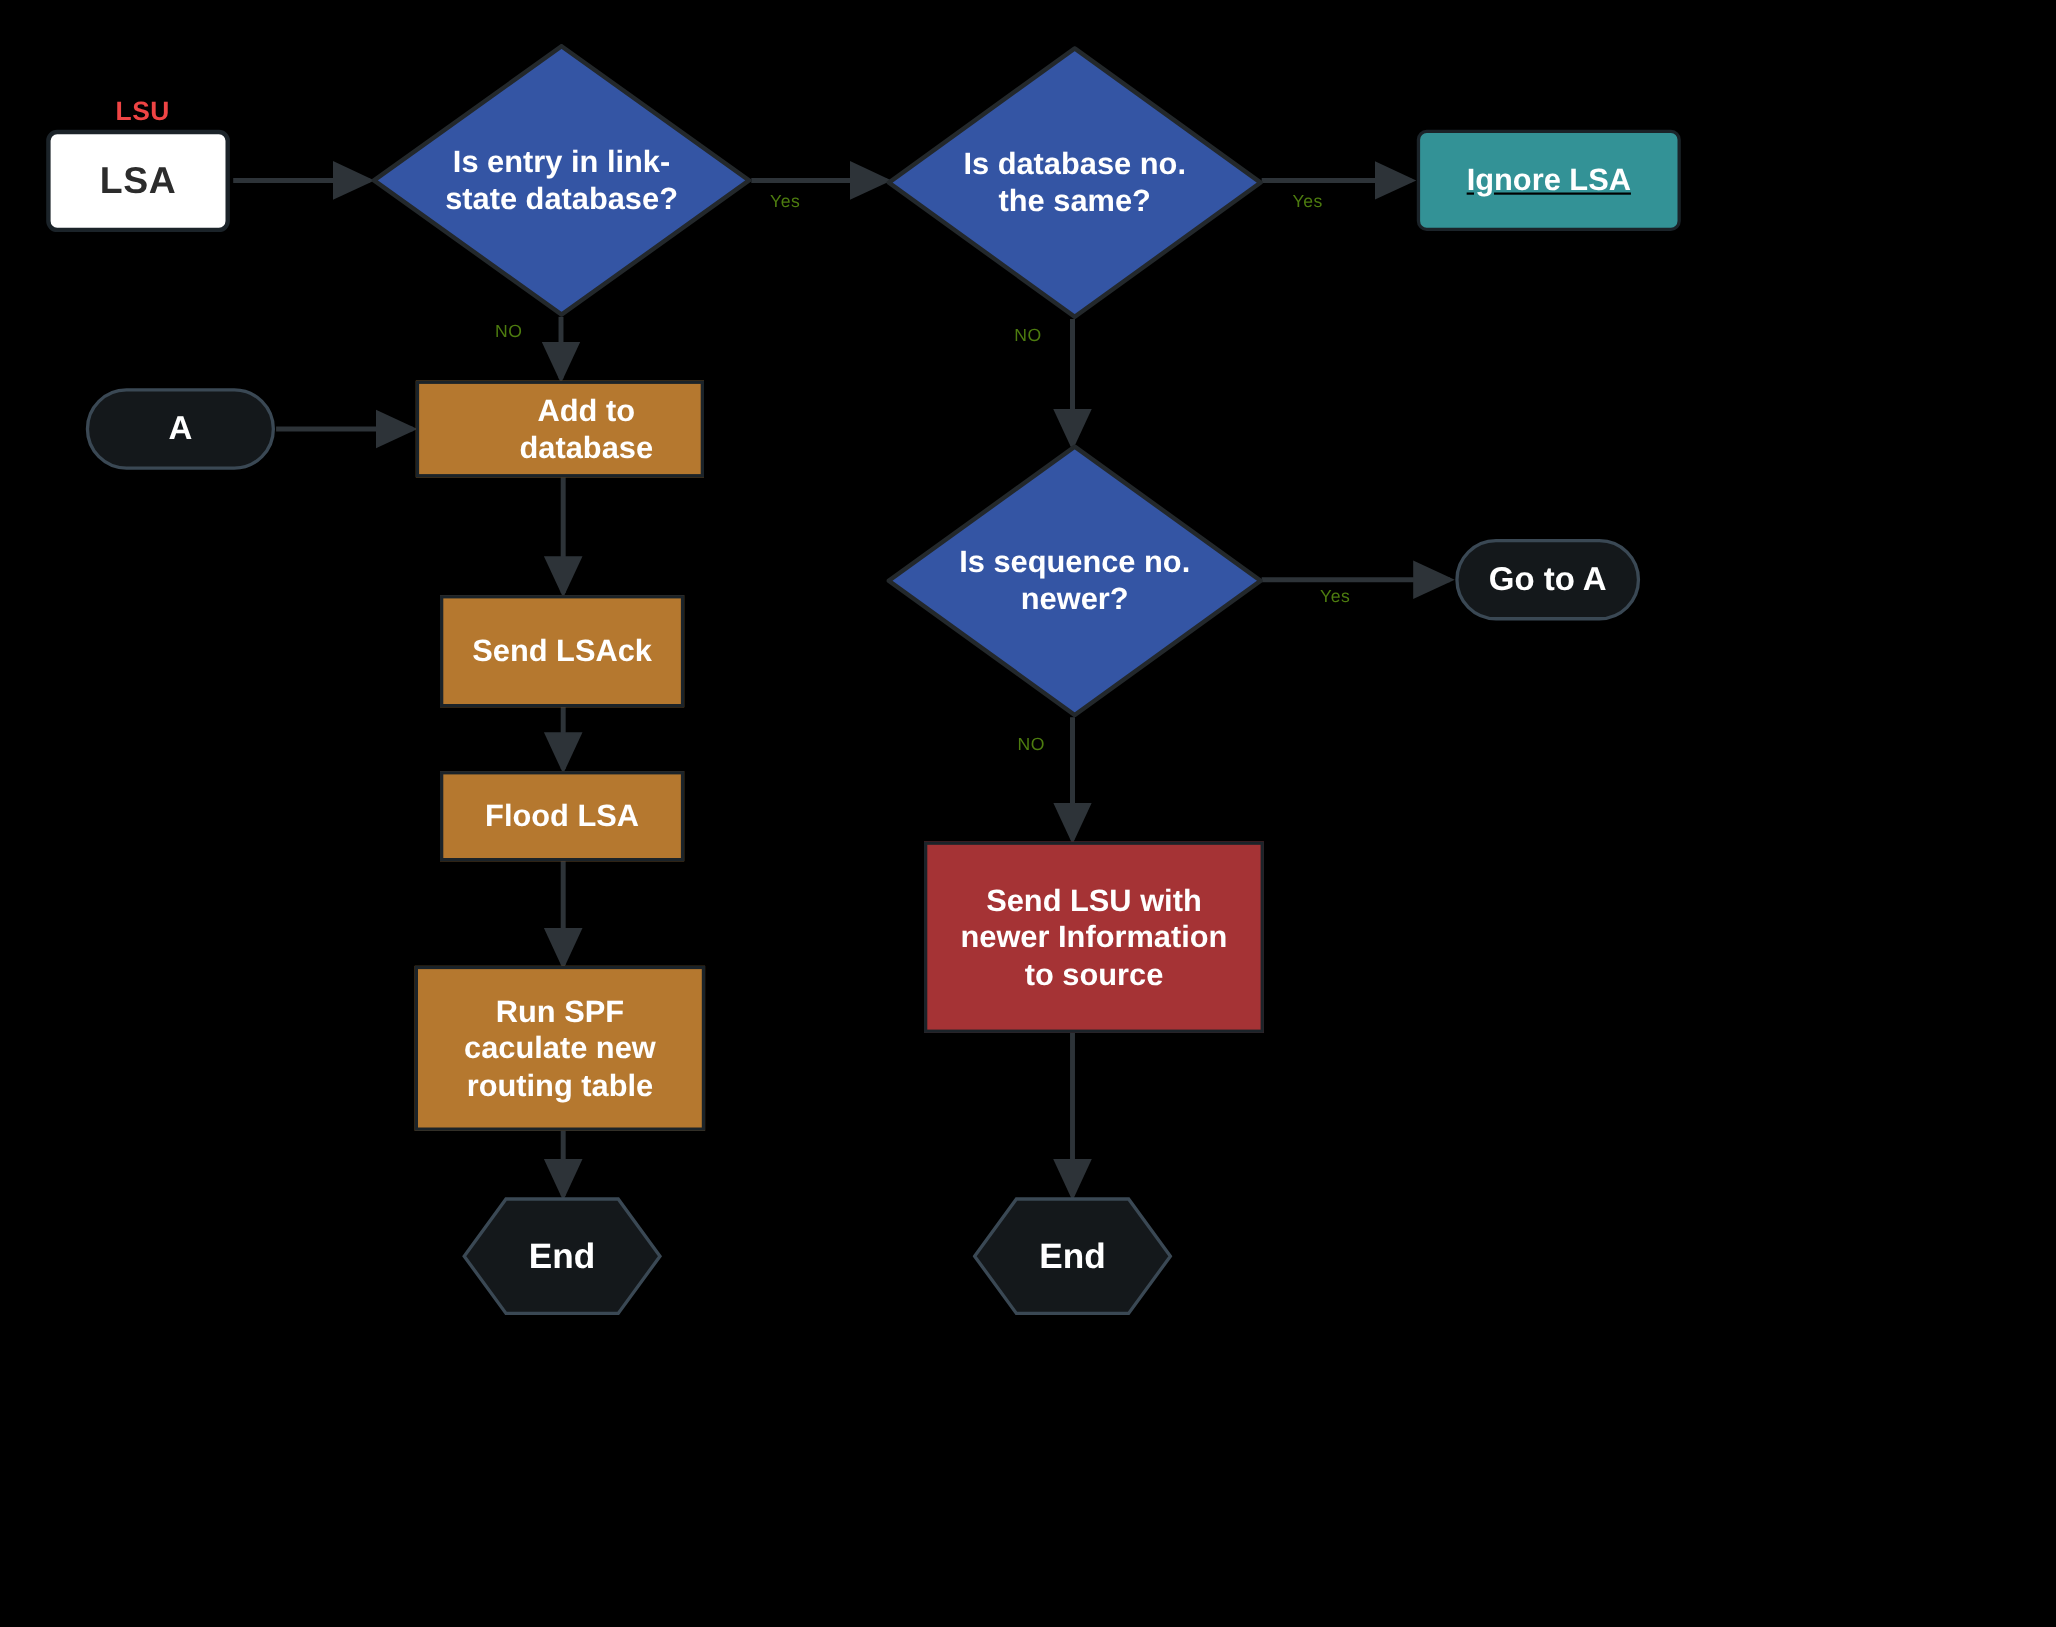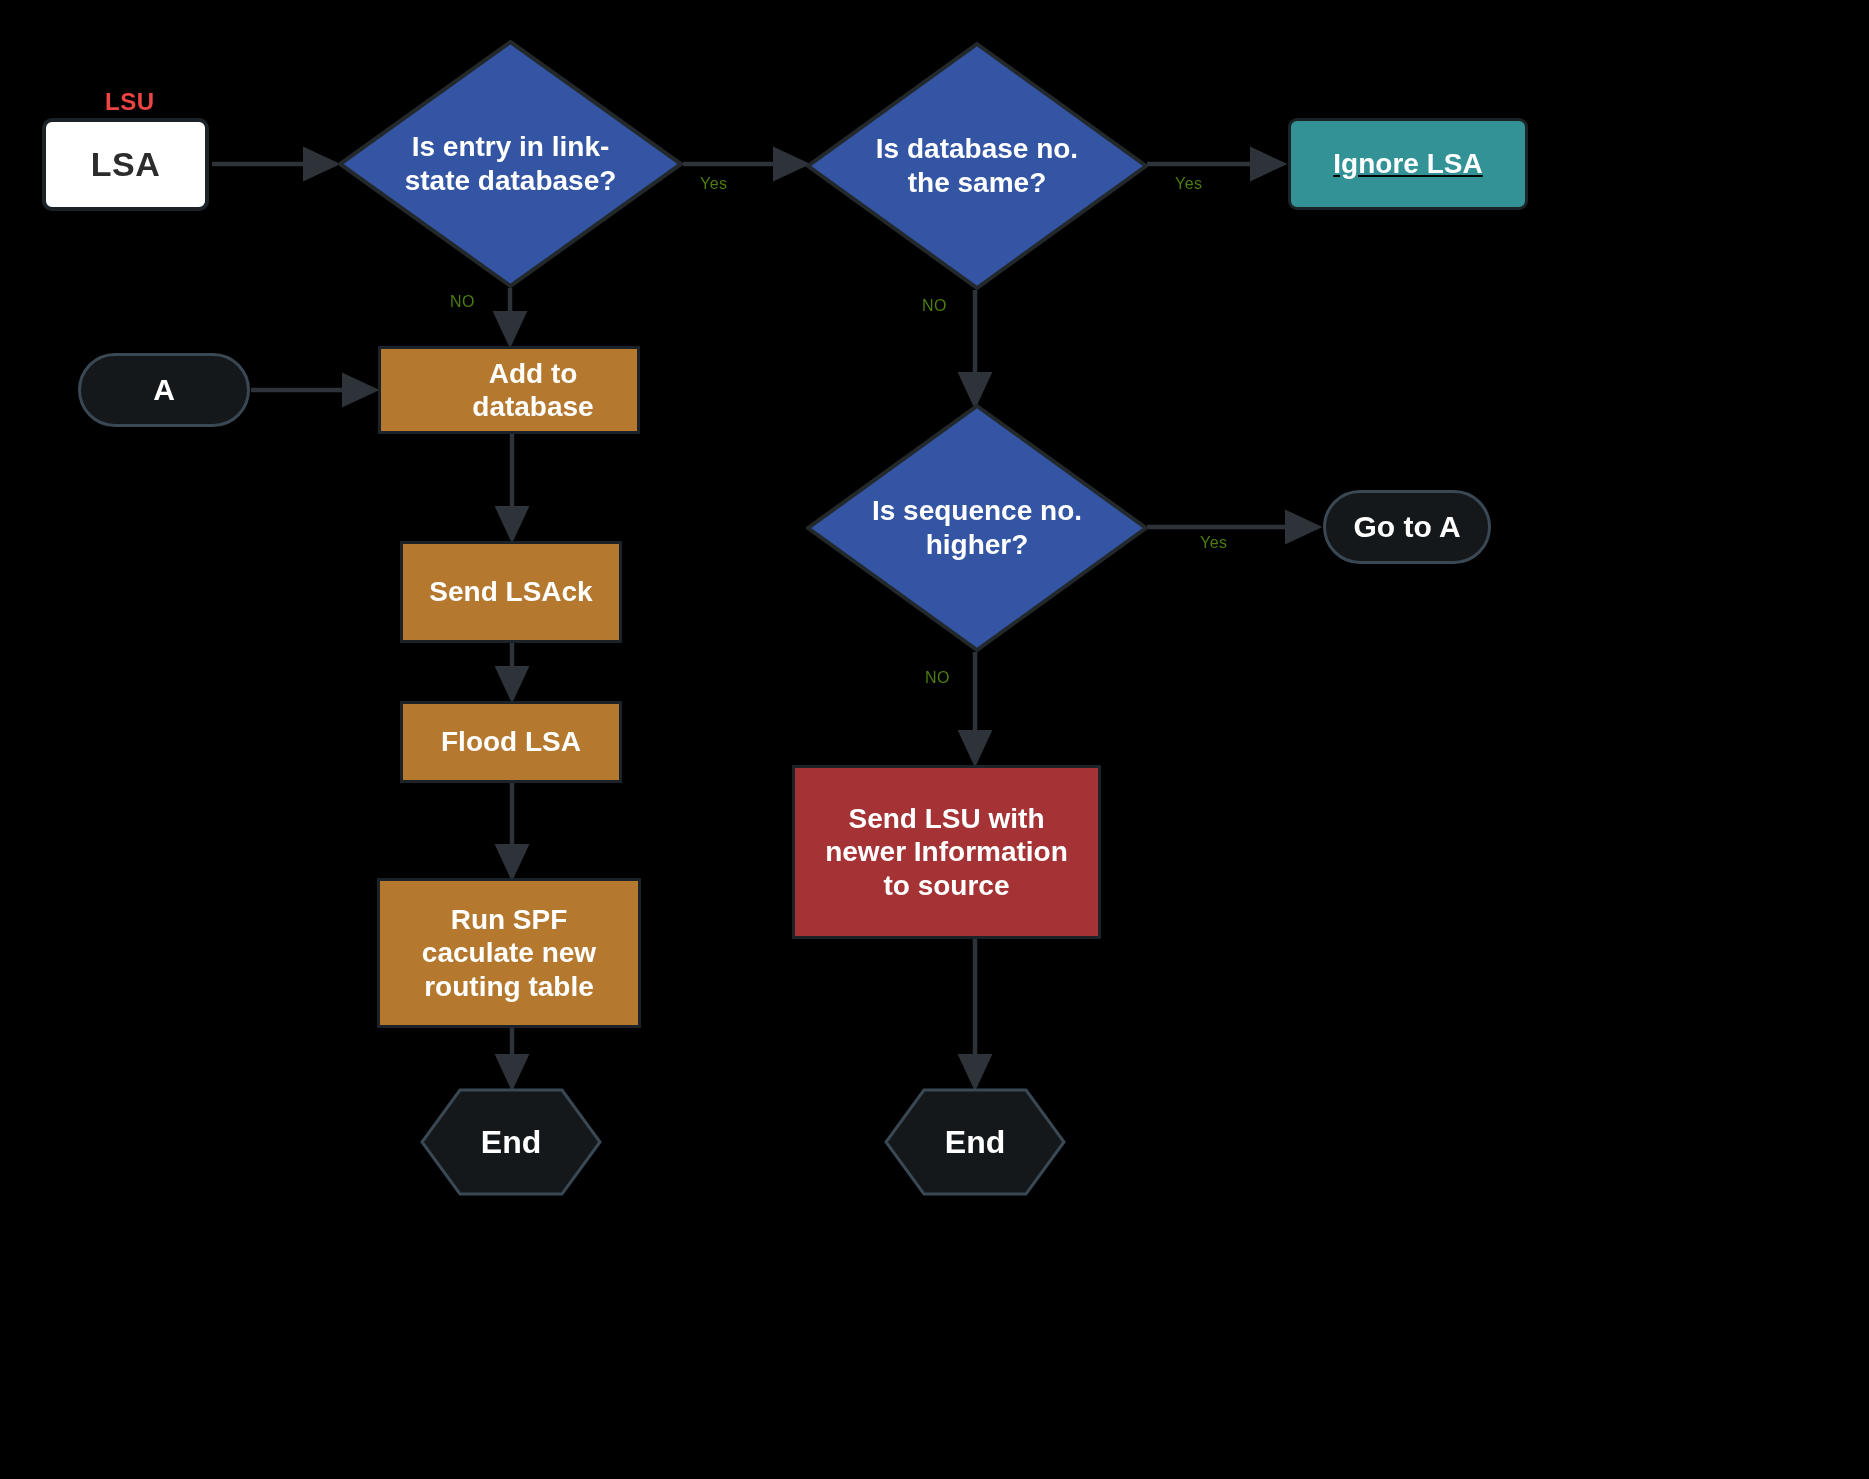"Is sequence no. higher?" div.dlabel { text: higher -> newer }
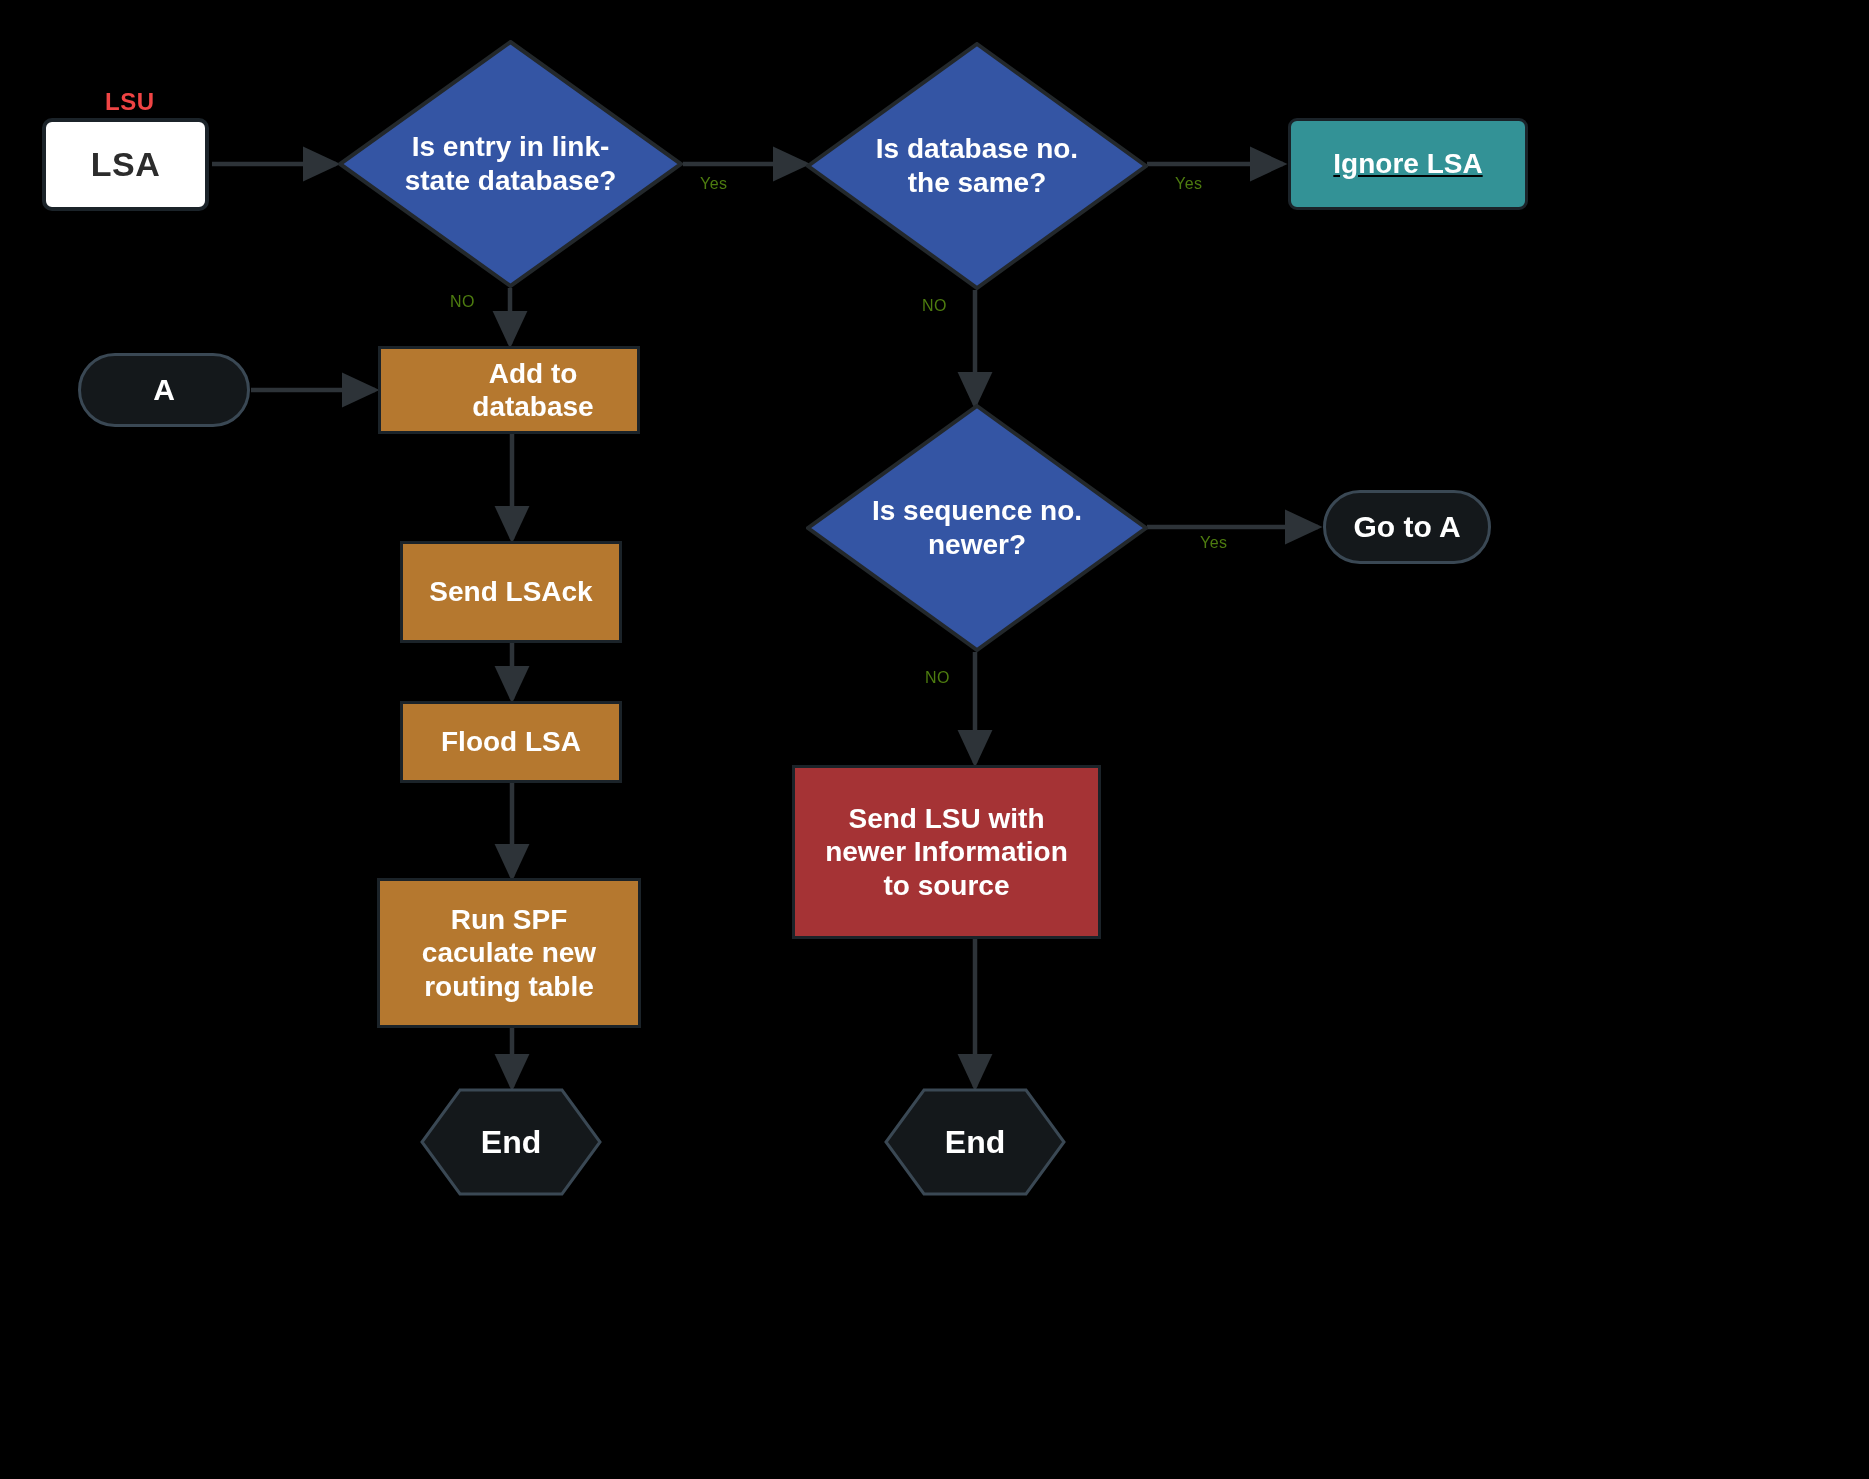"Send LSU with newer Information" div.node { left: 792px -> 840px }
